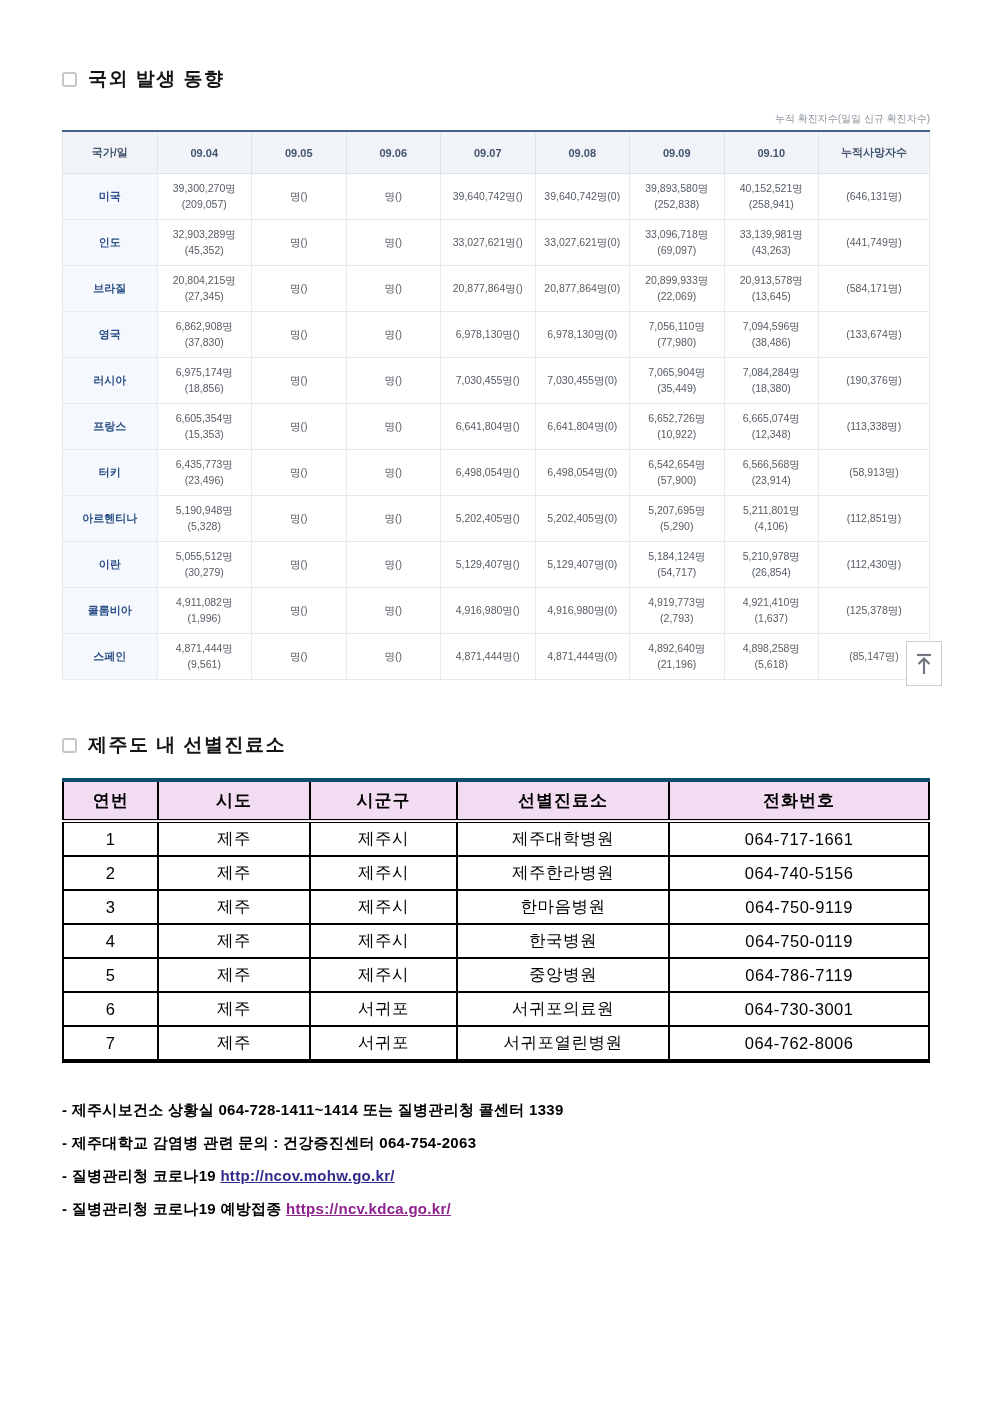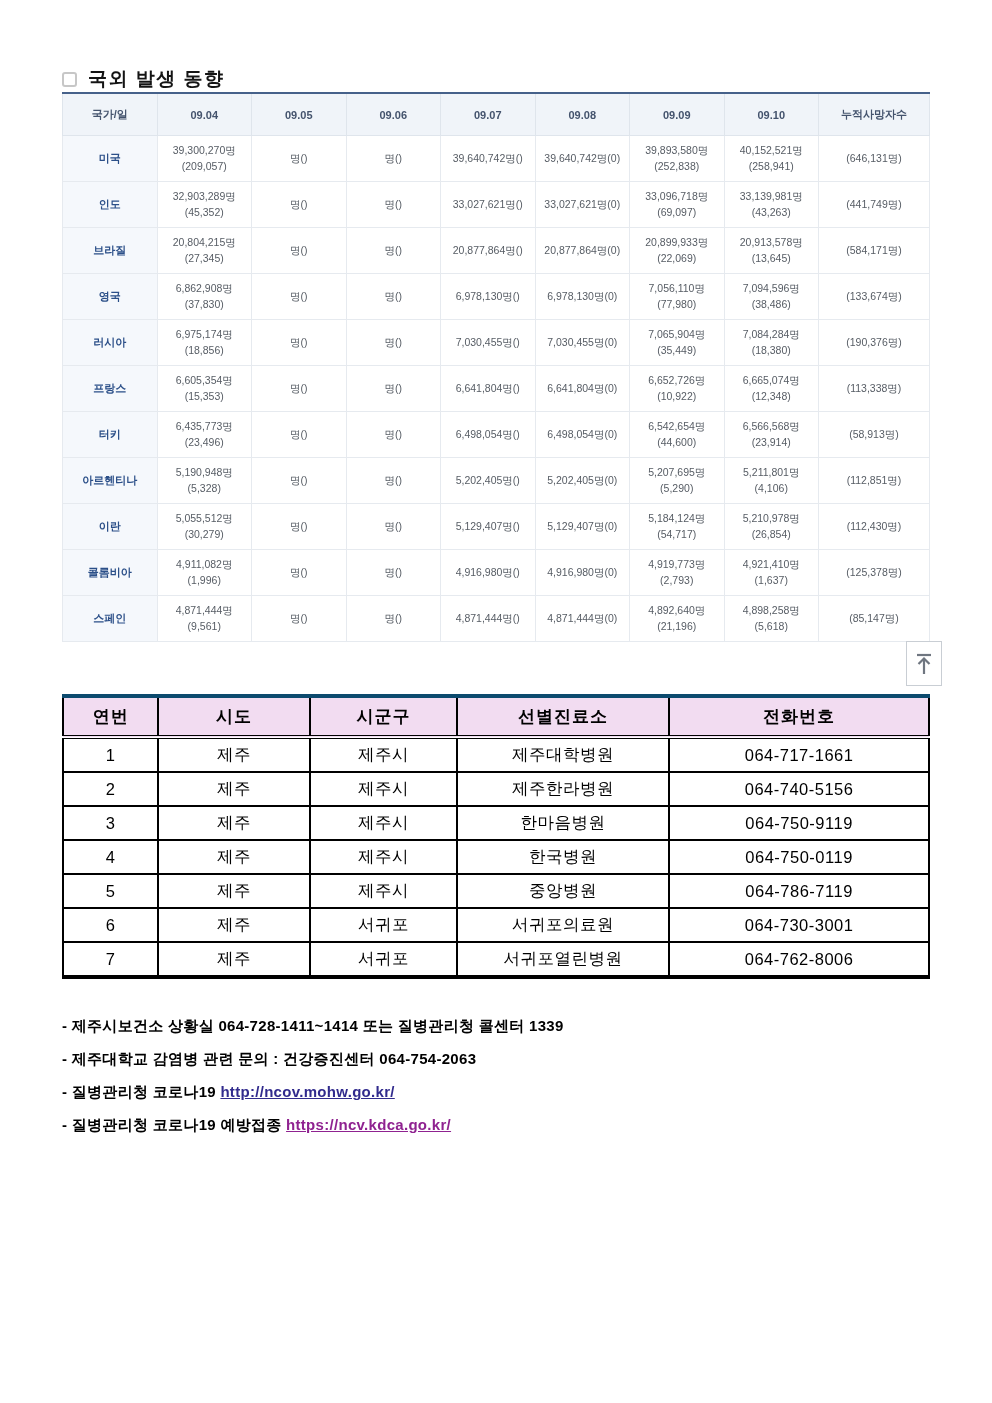"누적 확진자수(일일 신규 확진자수)" div.t1-caption { html: none -> <div>누적 확진자수(일일 신규 확진자수)</div> }
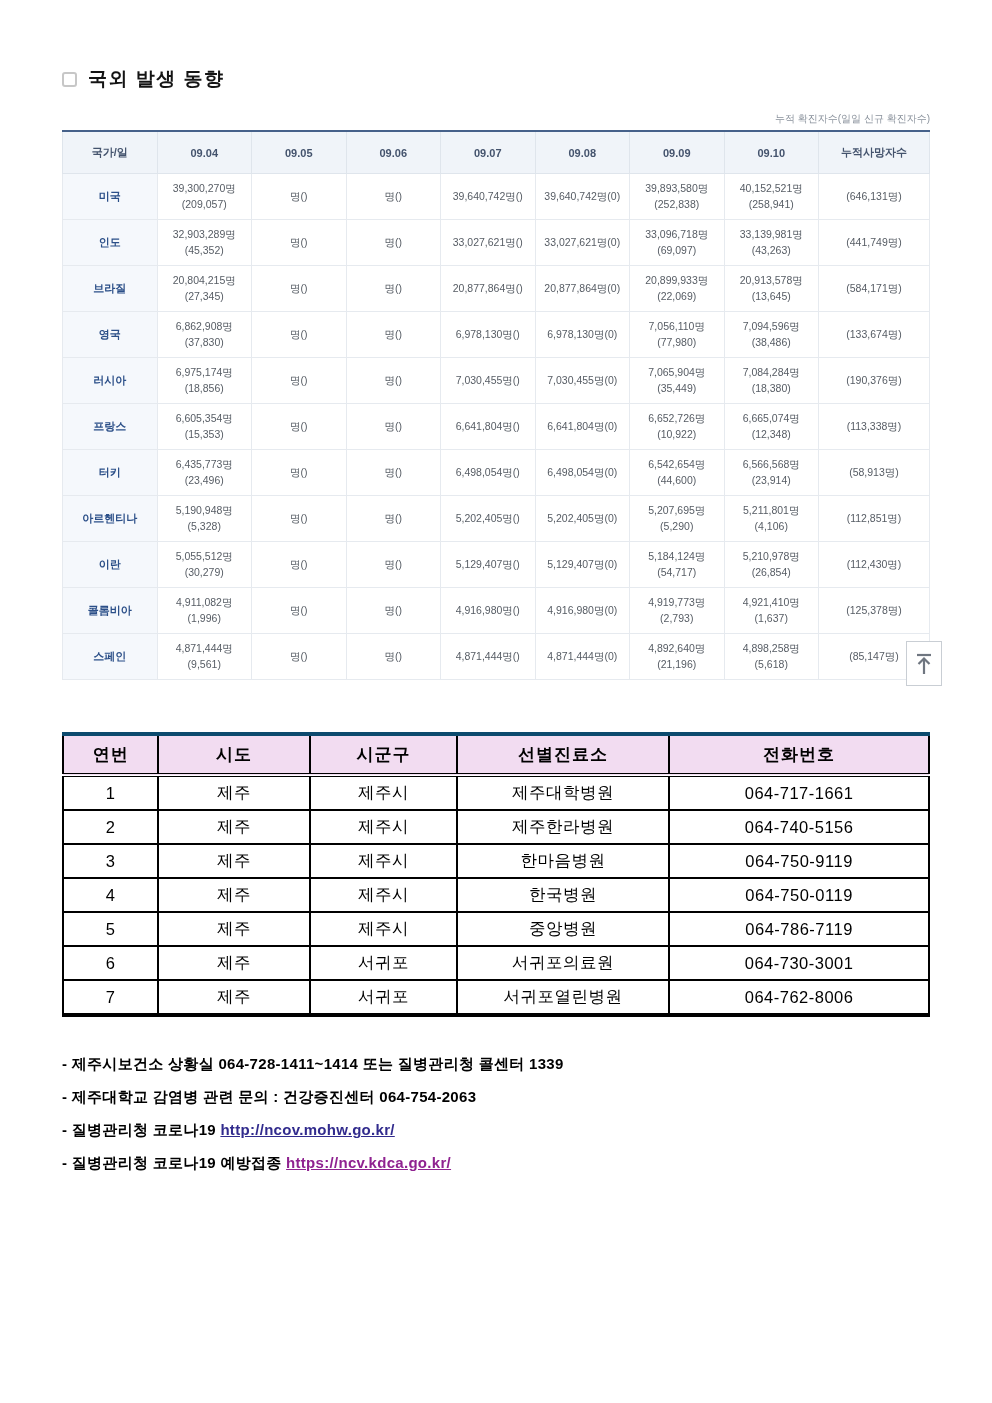"(44,600)" div { text: 44,600 -> 57,900 }
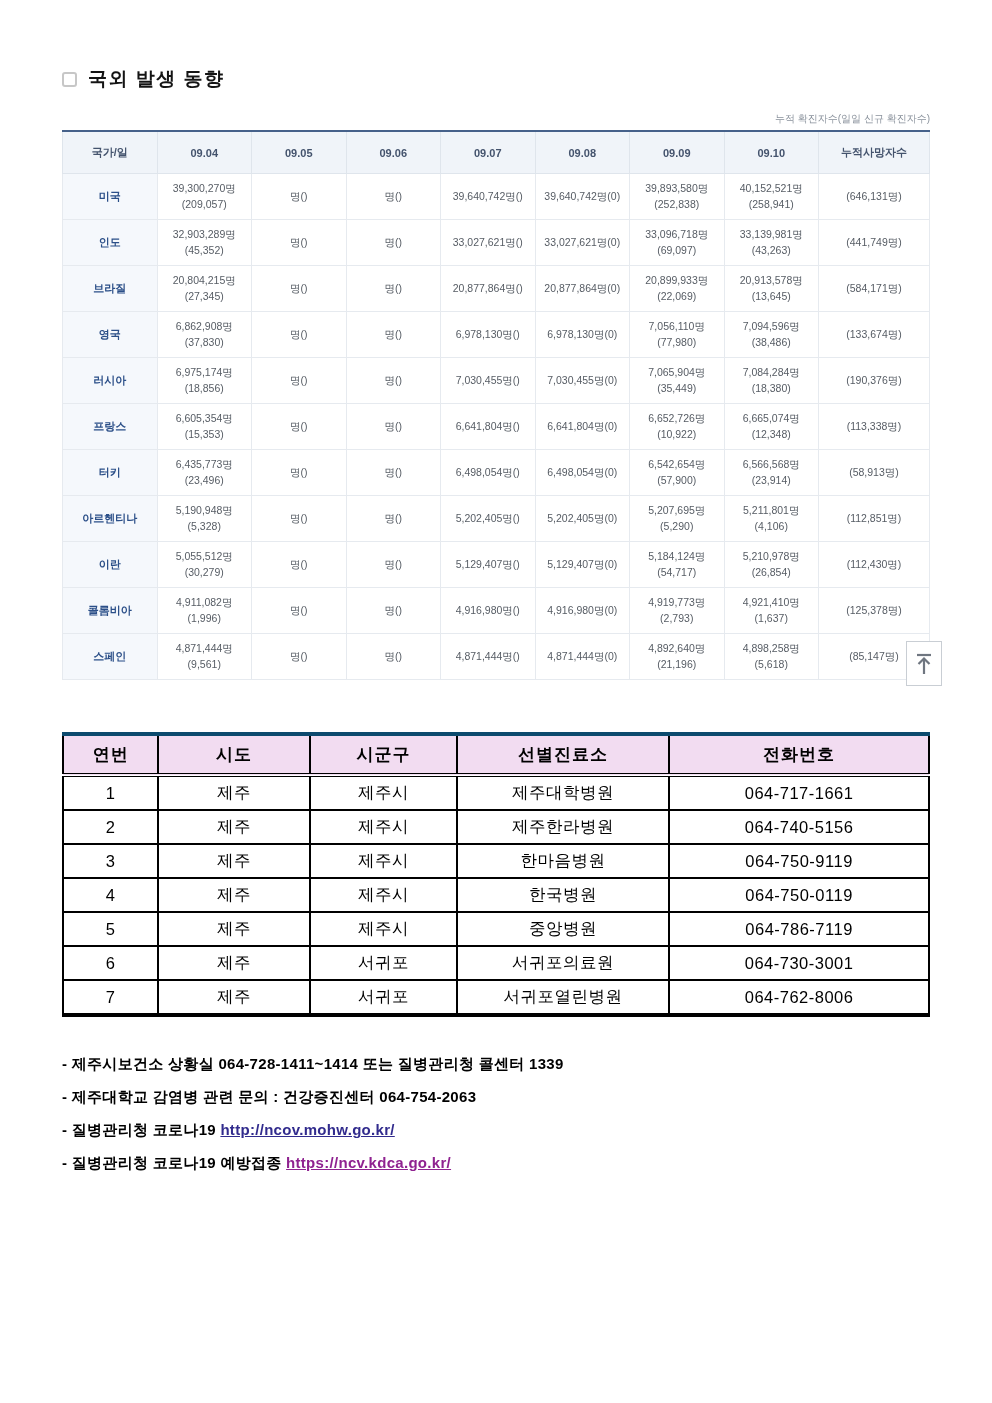"제주도 내 선별진료소" div.section-title { html: none -> <div> <span></span> <span>제주도 내 선별진료소</span> </div> }
